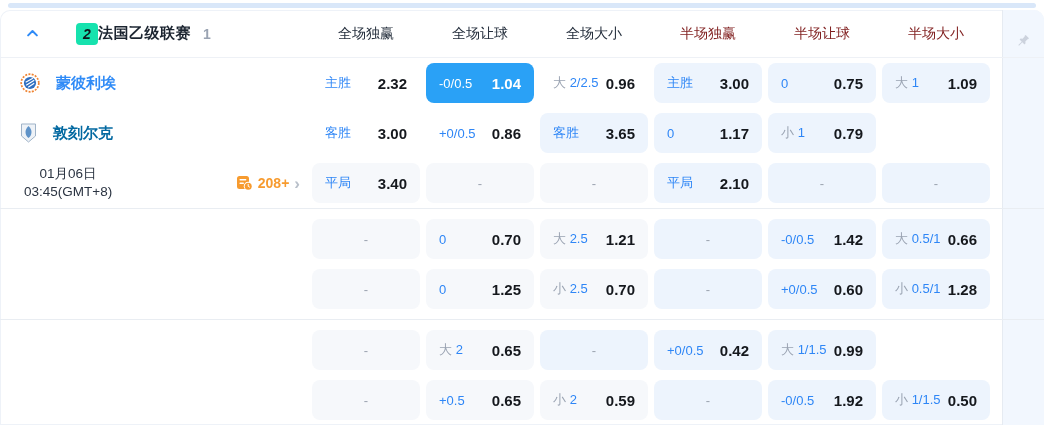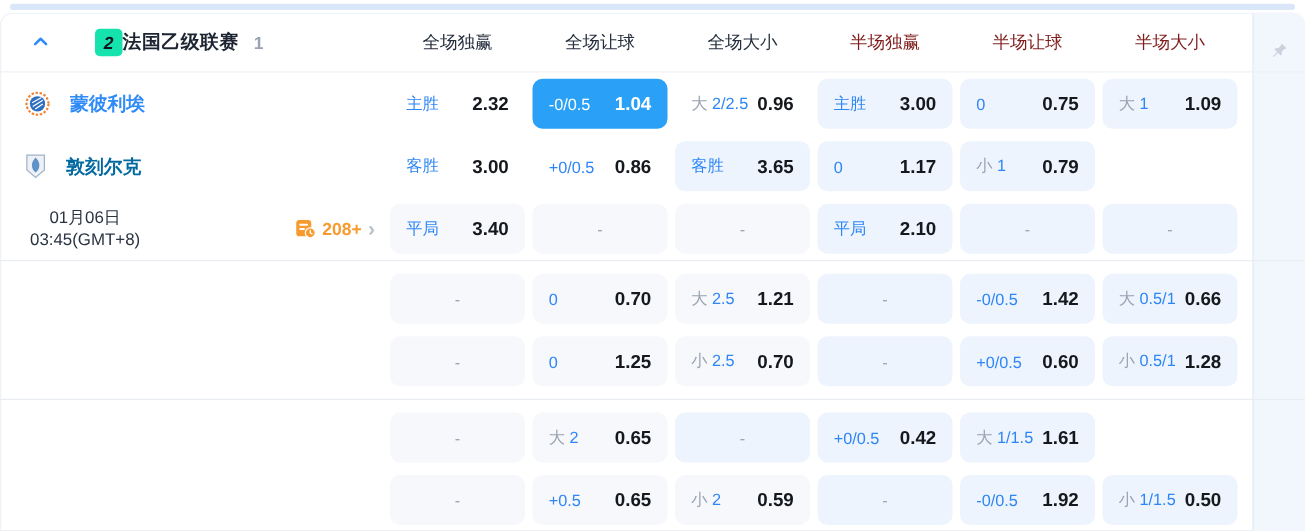"1.61" span.val { text: 1.61 -> 0.99 }
